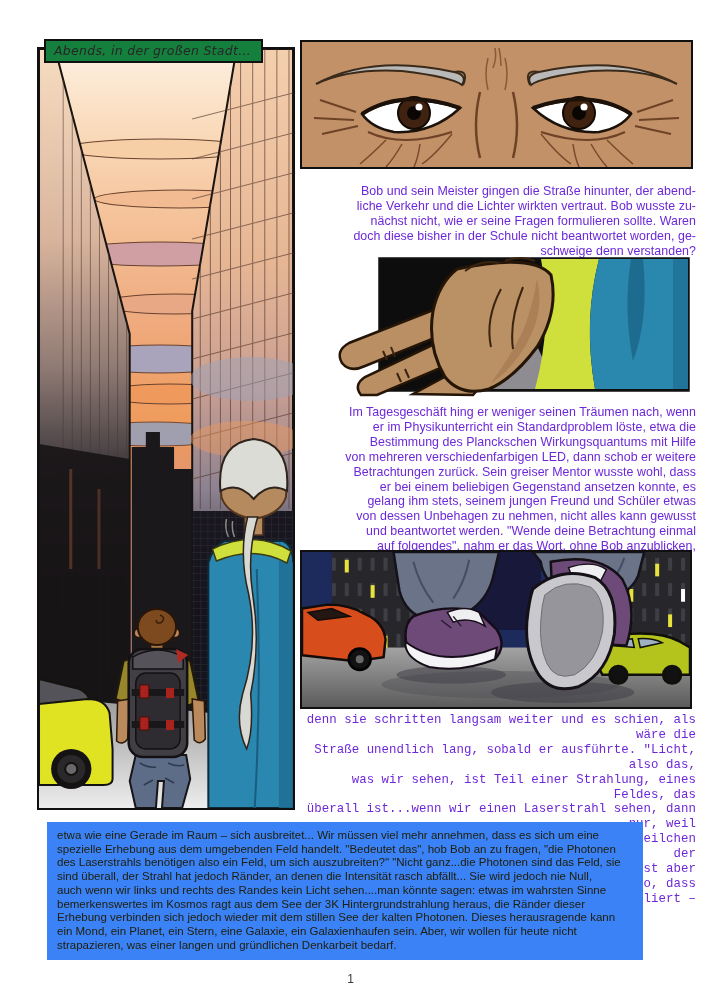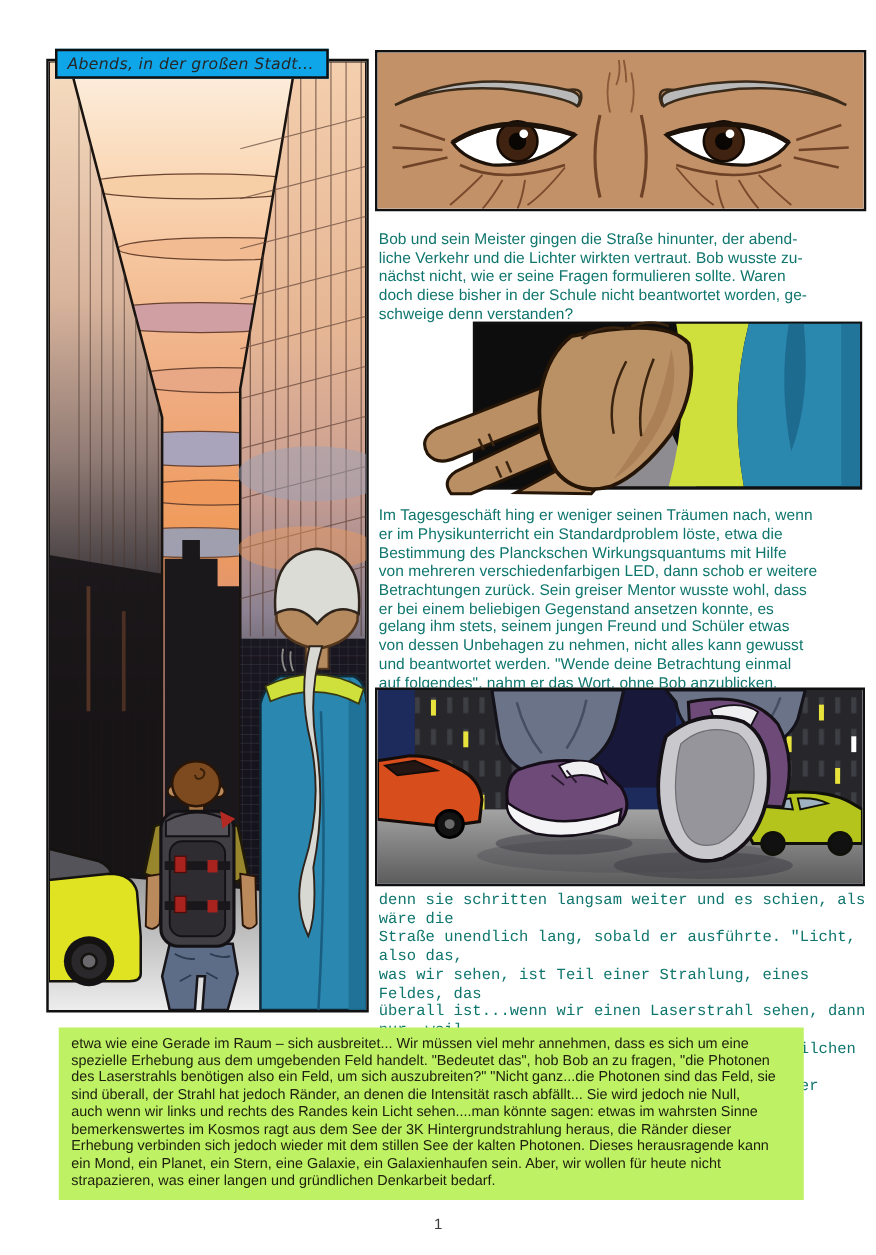"Abends, in der großen Stadt..." .caption { background: #0ea5e9 -> #15803d }
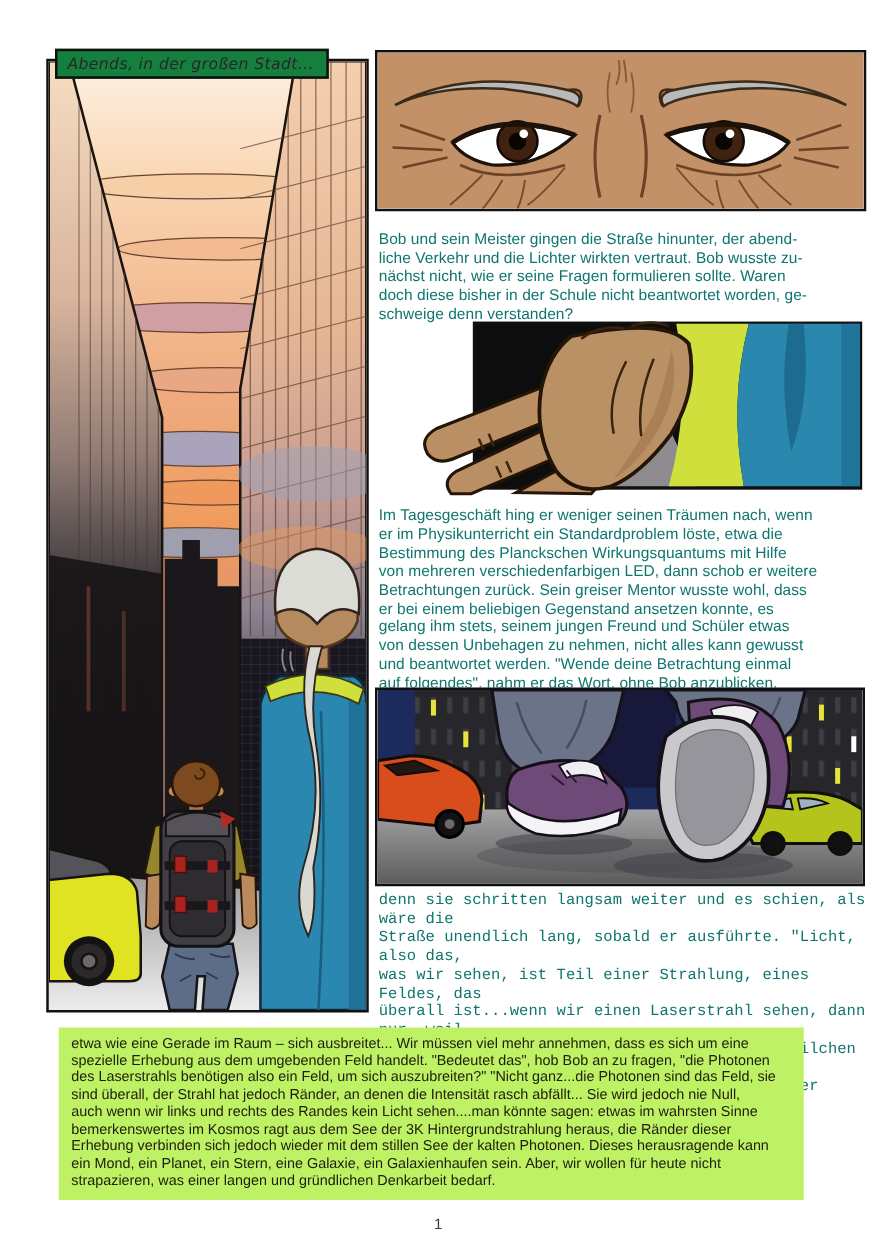"Bob und sein Meister gingen" .tb { color: #0f766e -> #6d28d9; text-align: none -> right }
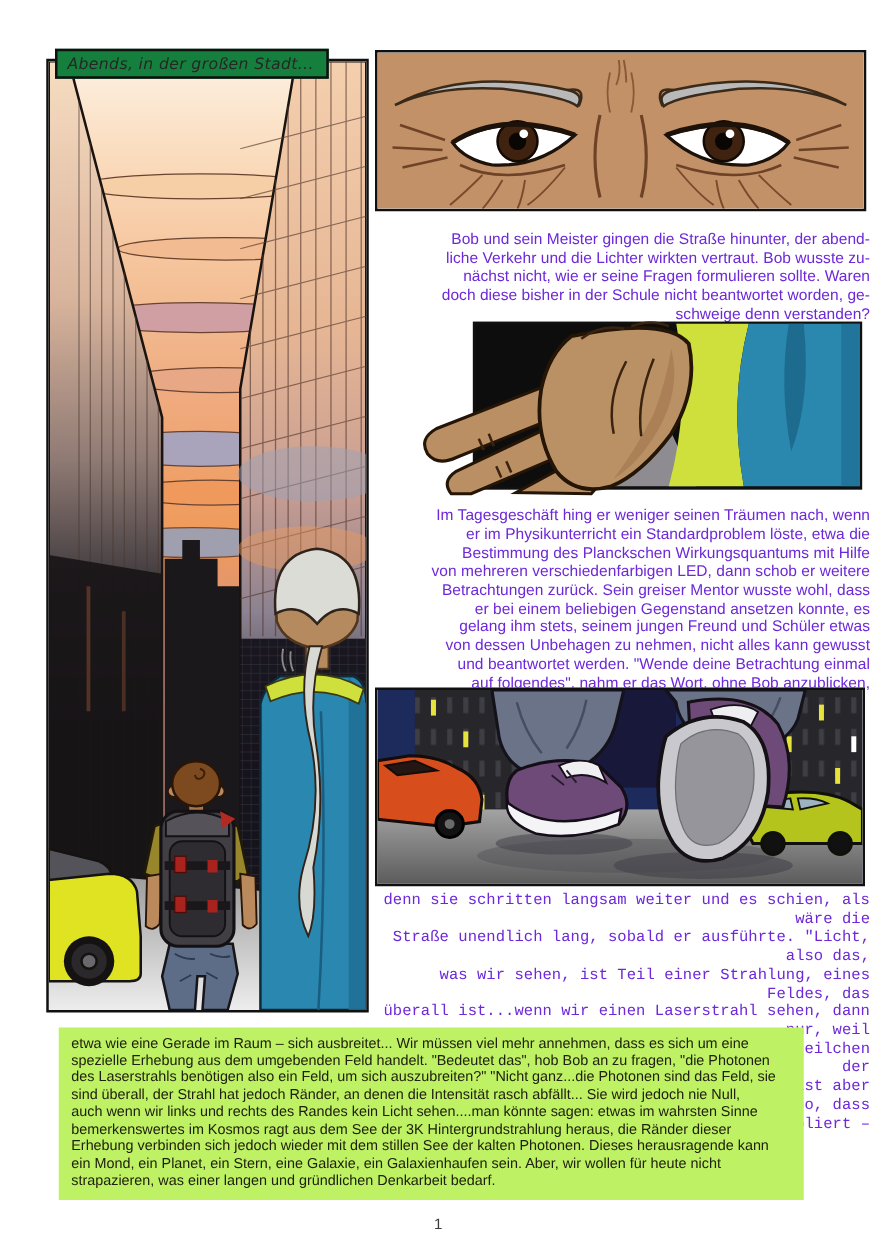"etwa wie eine Gerade im" .highlight { background: #bef264 -> #3b82f6 }
